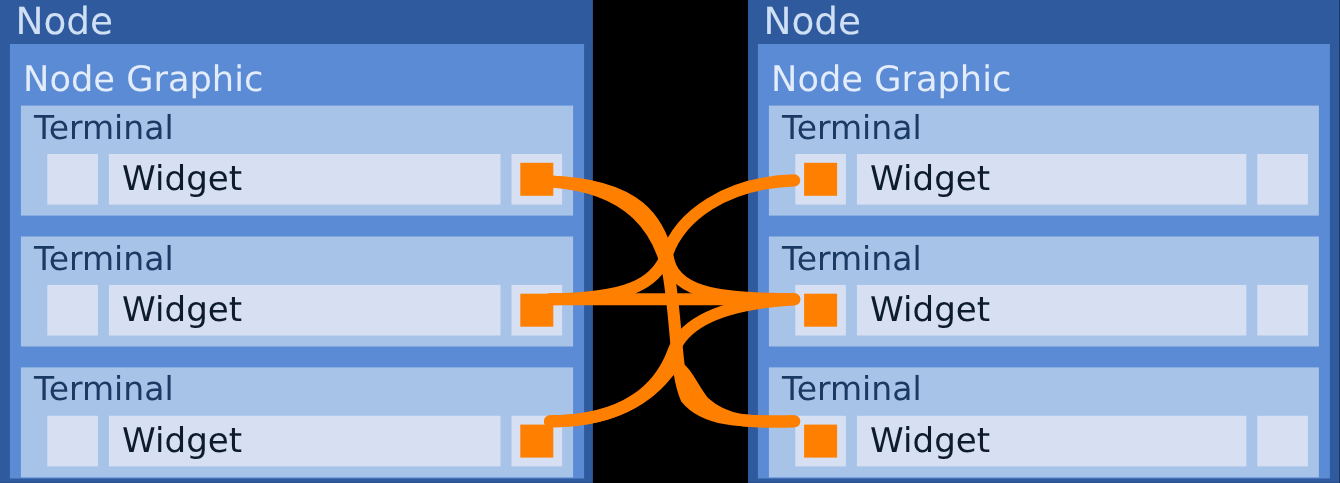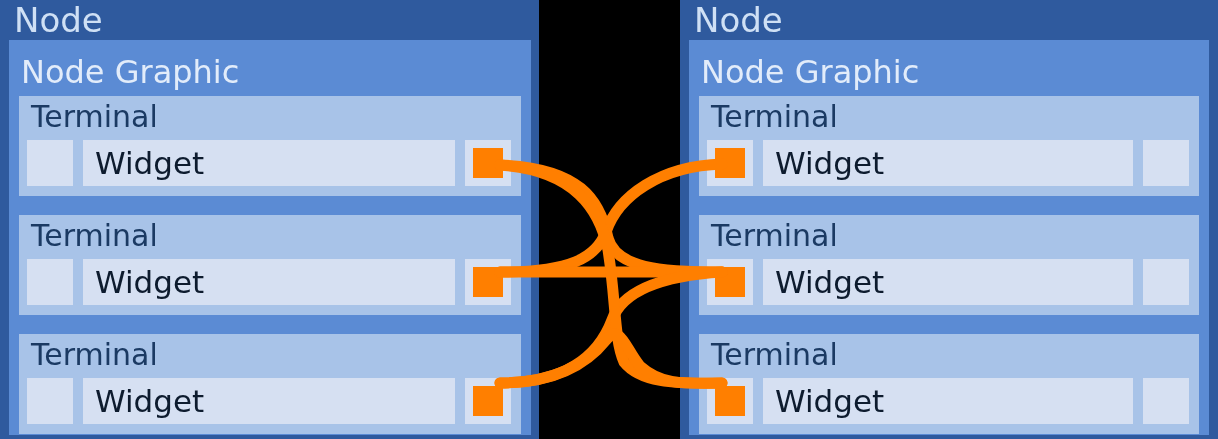"Widget" .term-row { left: 8px -> 24px }
